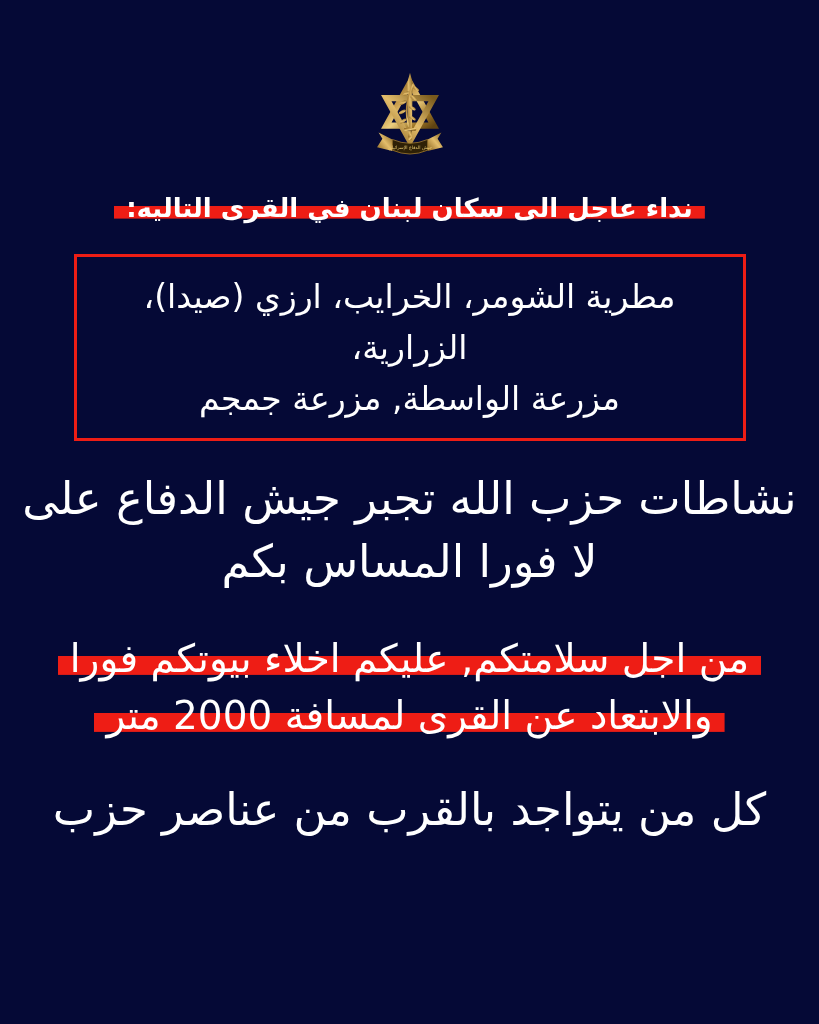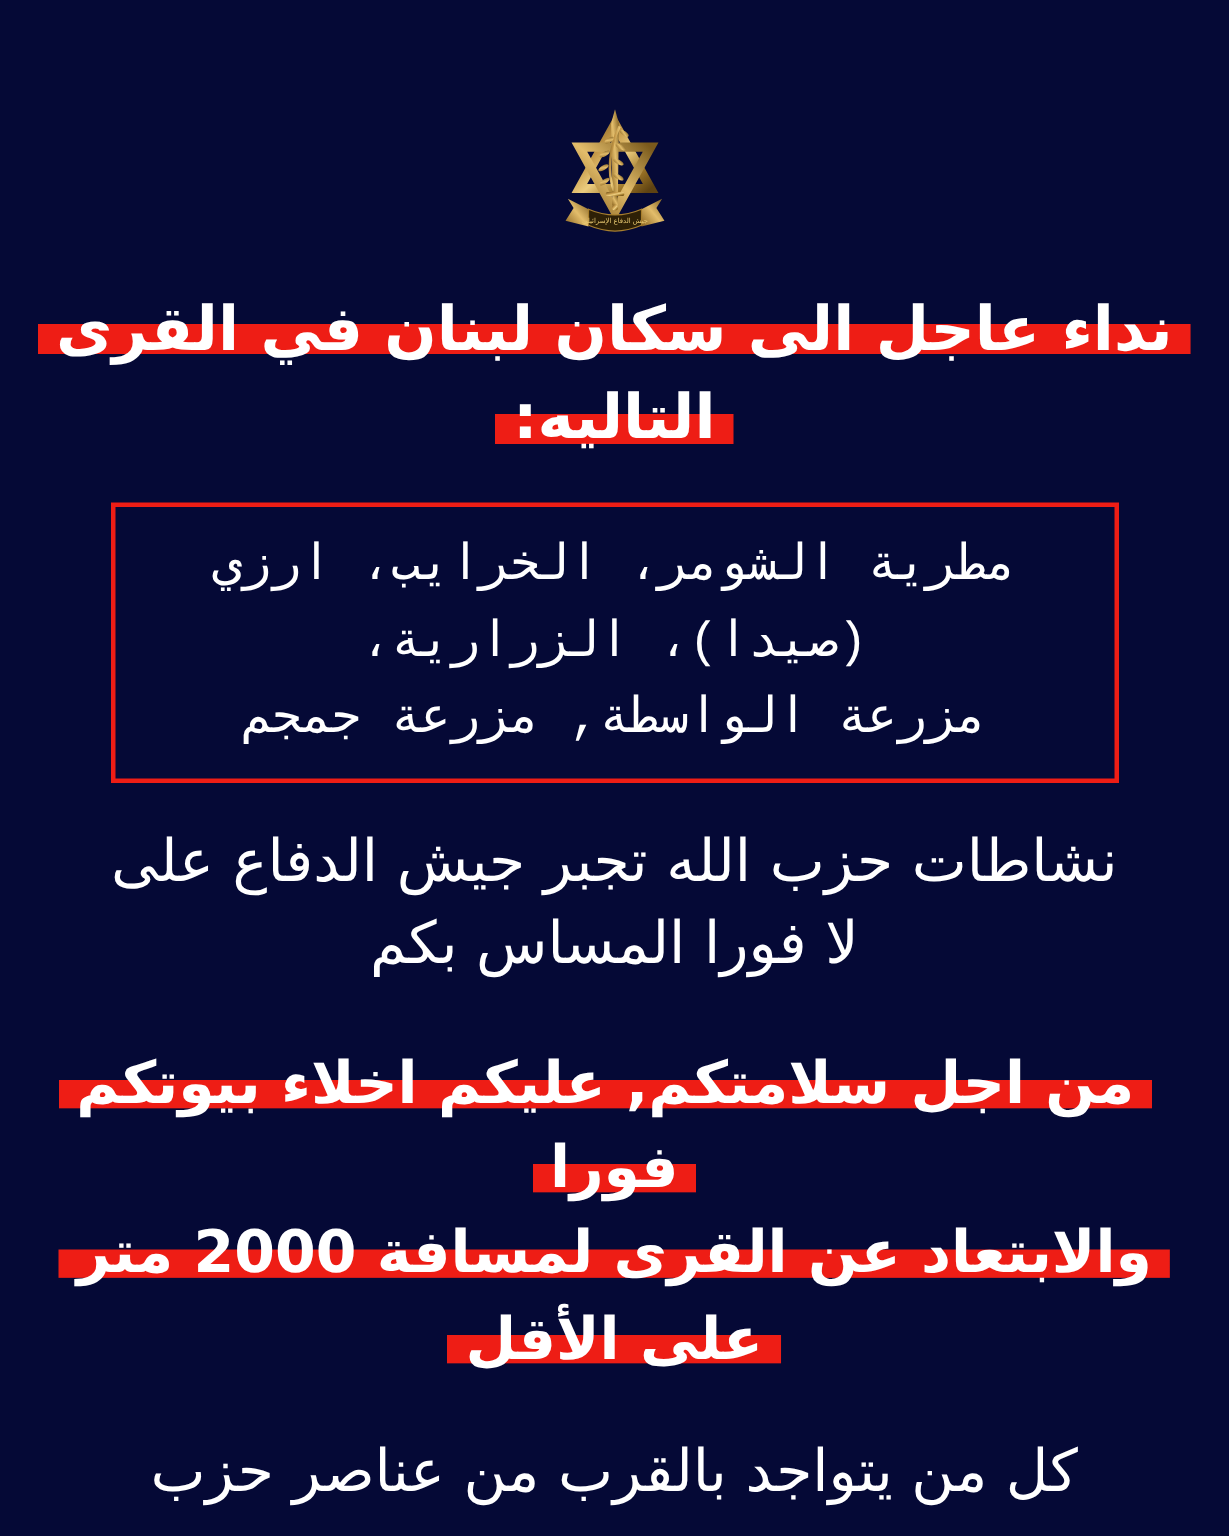"نداء عاجل الى سكان لبنان" .headline { font-size: 41px -> 26px }
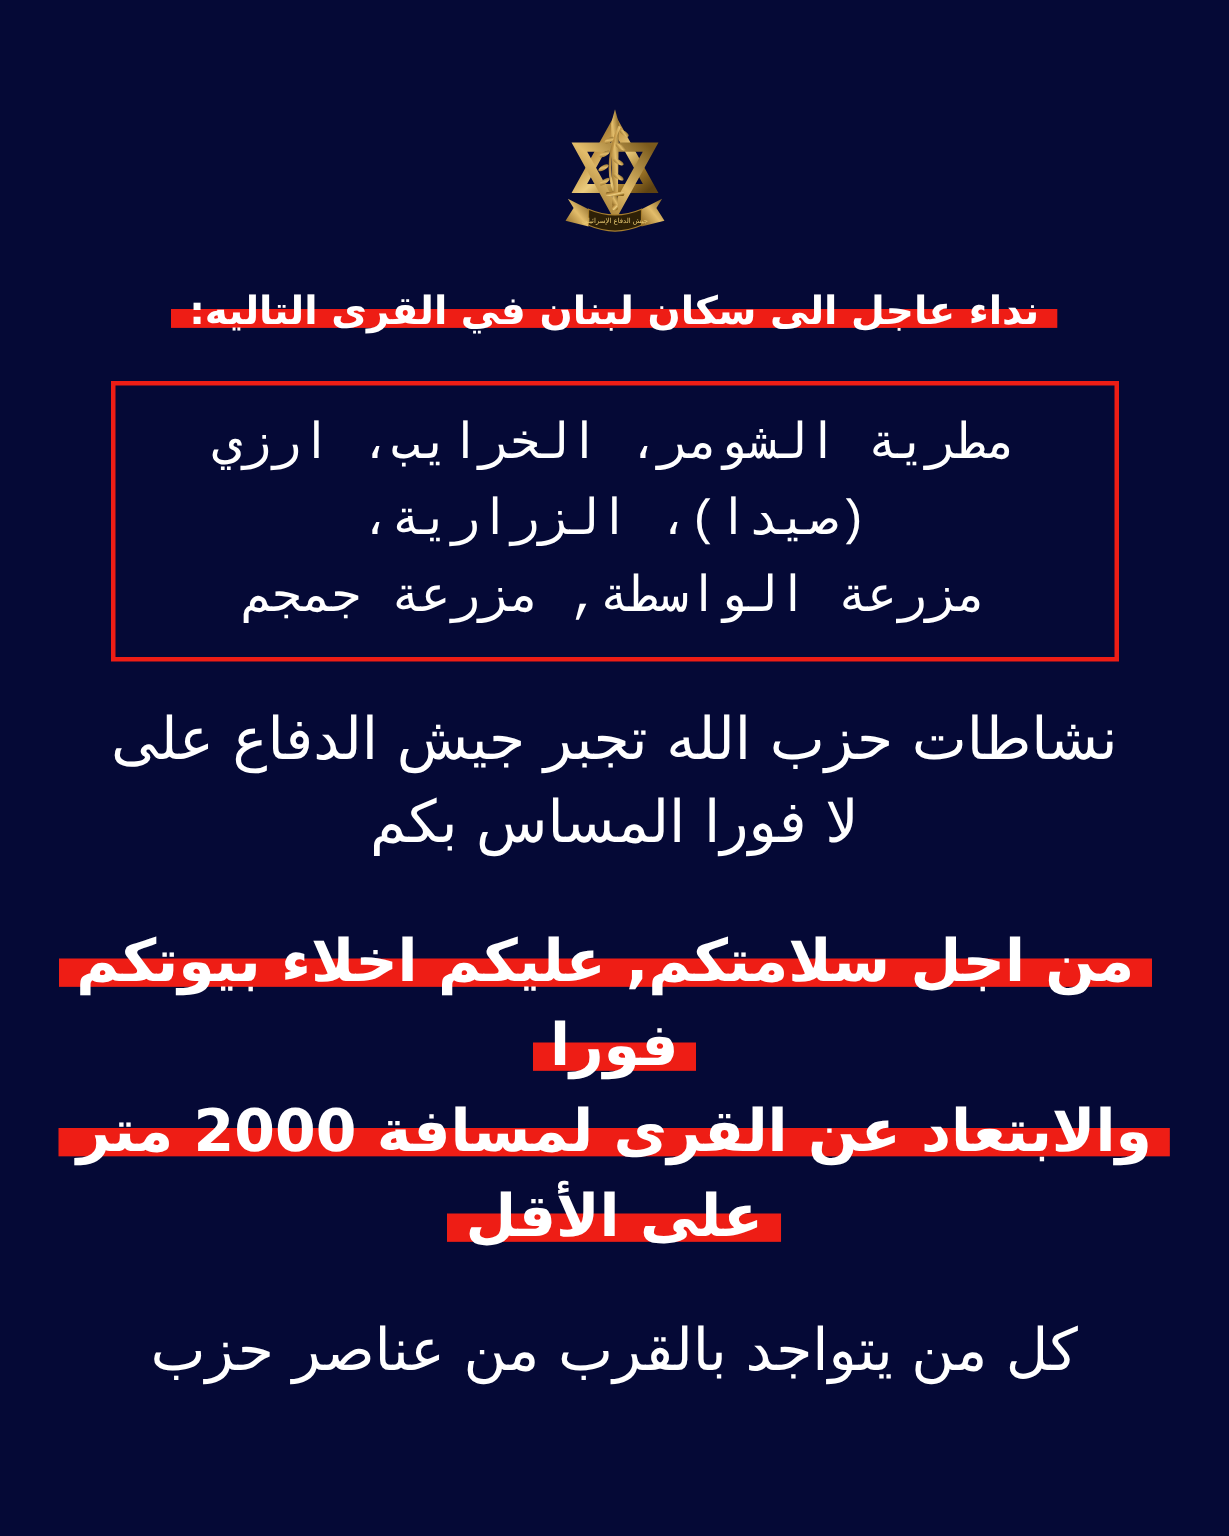"مطرية الشومر، الخرايب، ارزي (صيدا)،" .villages-box { font-family: Liberation Mono, monospace -> none }
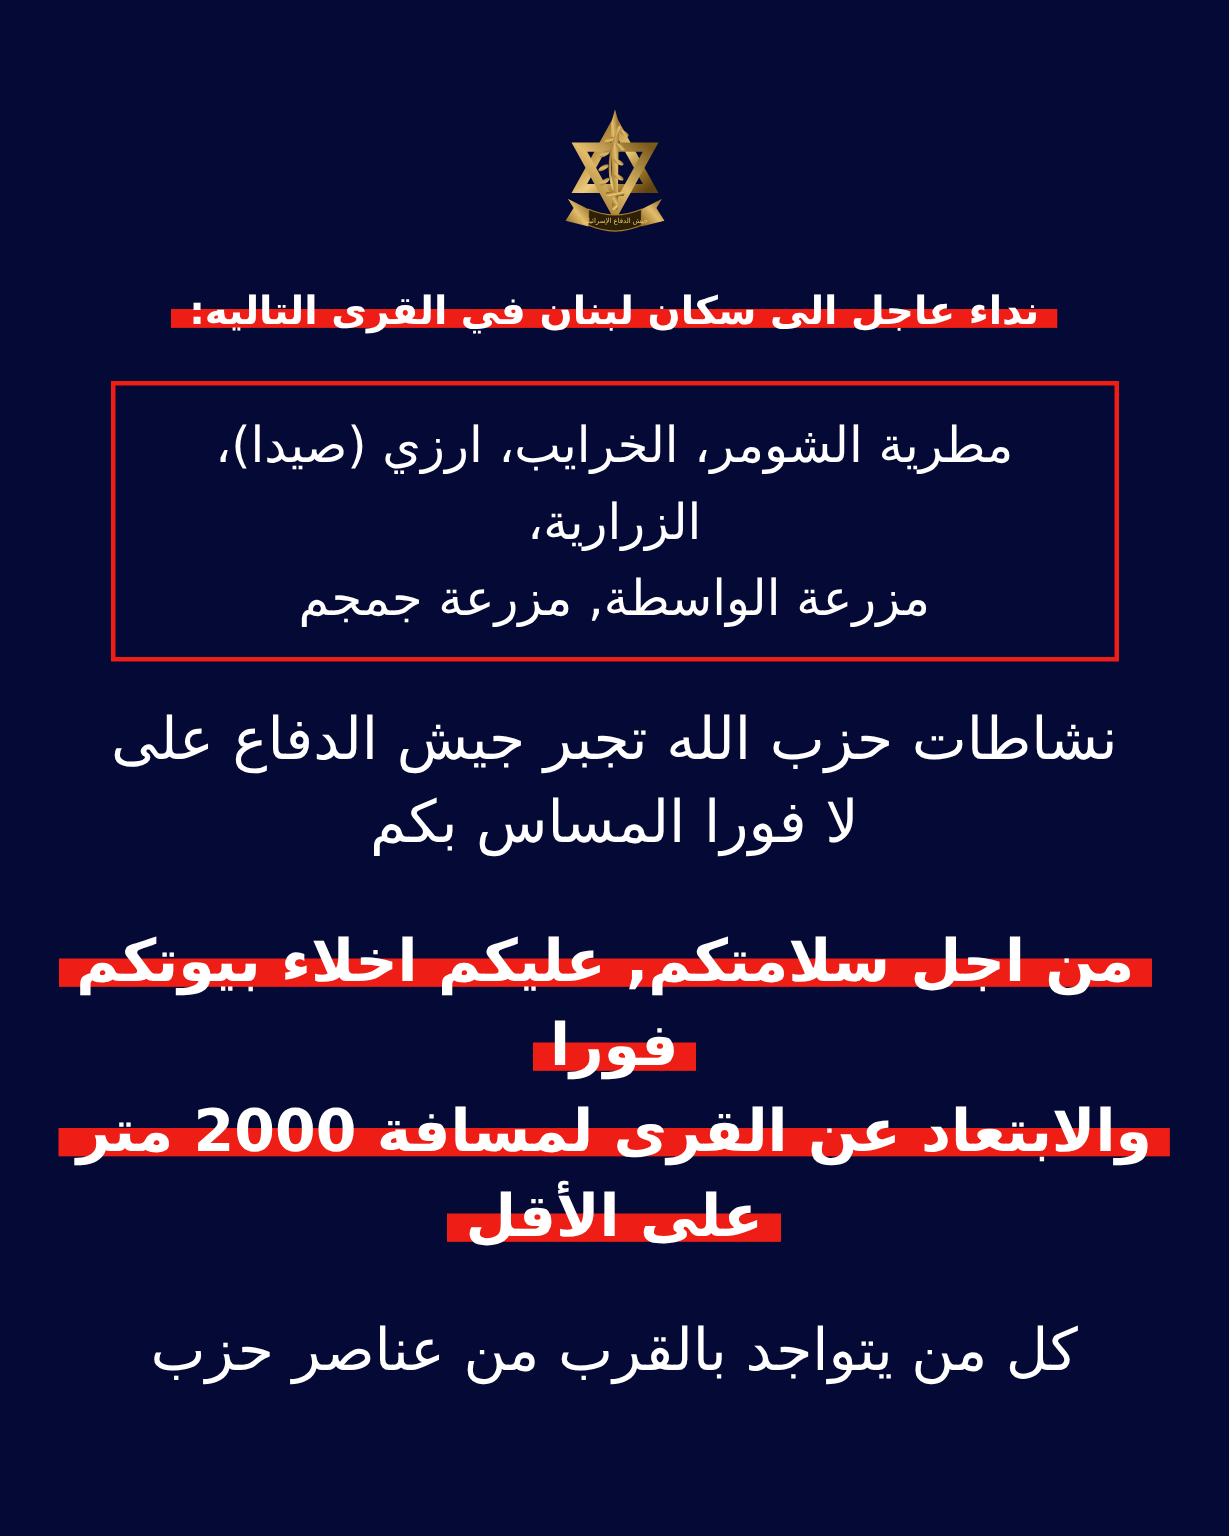"نشاطات حزب الله تجبر جيش" .para { font-size: 39px -> 45px }
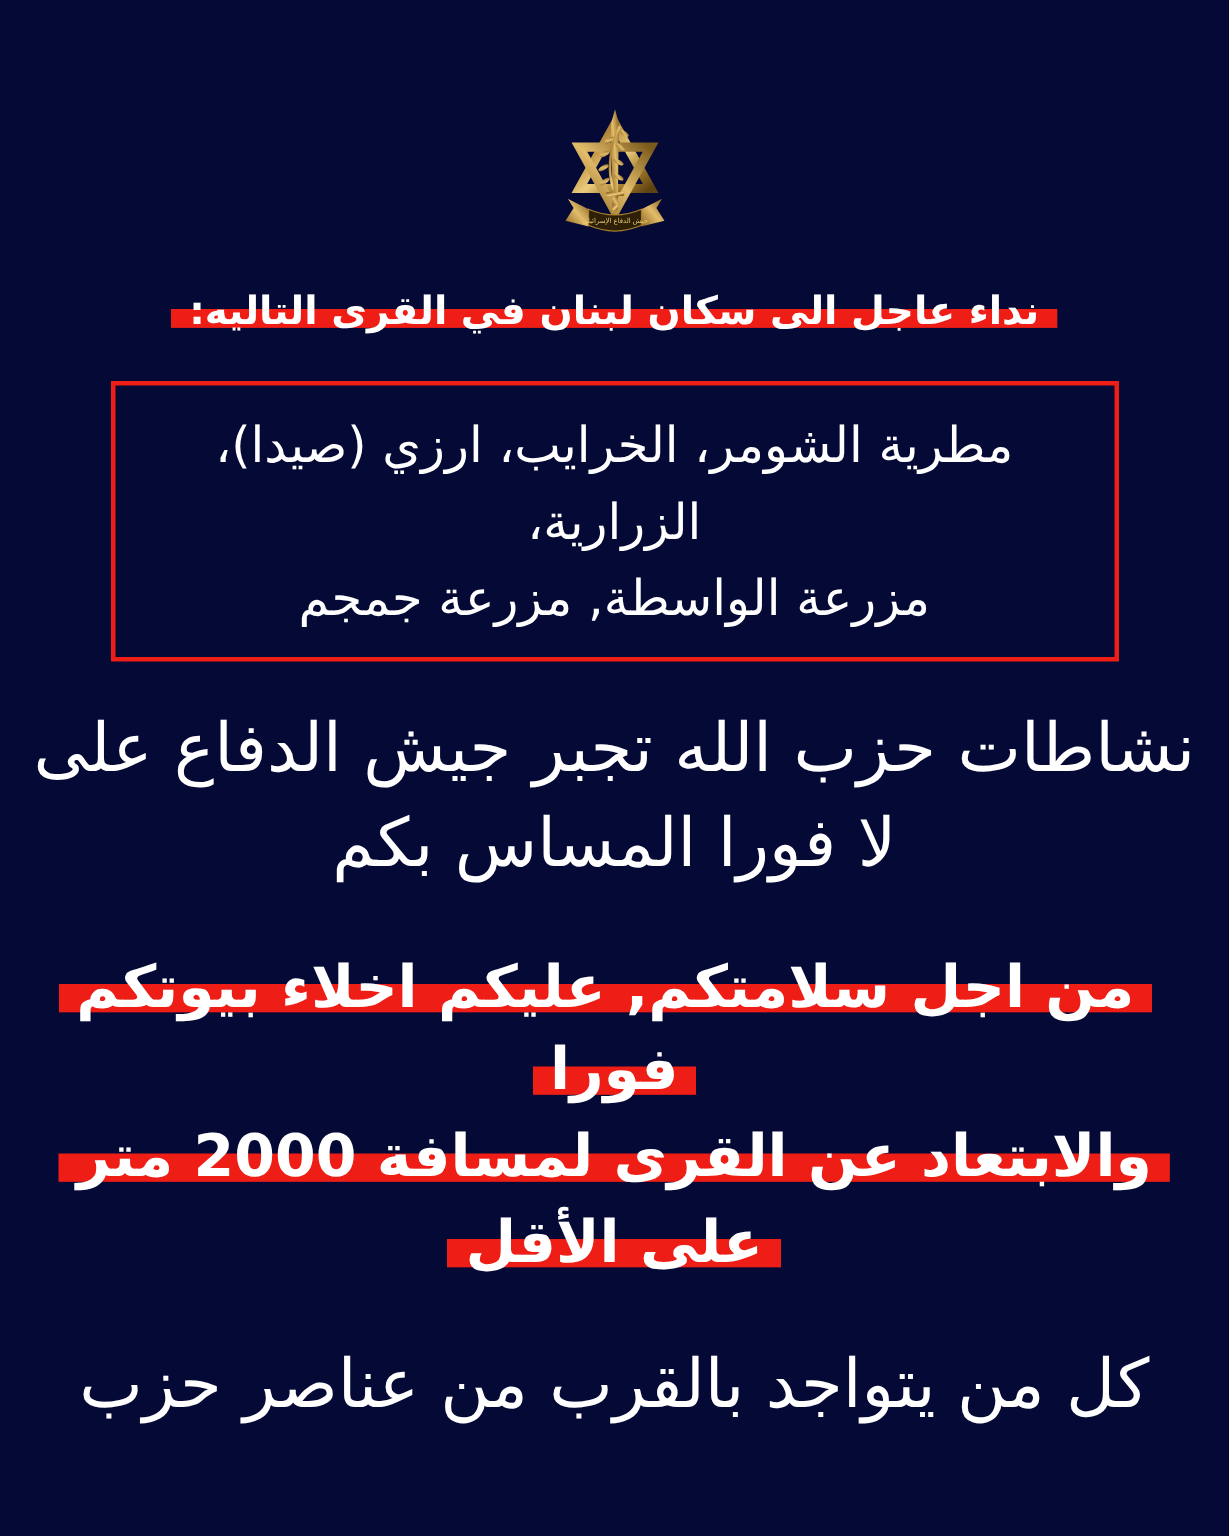"من اجل سلامتكم, عليكم اخلاء" .warning { font-weight: 700 -> 400 }
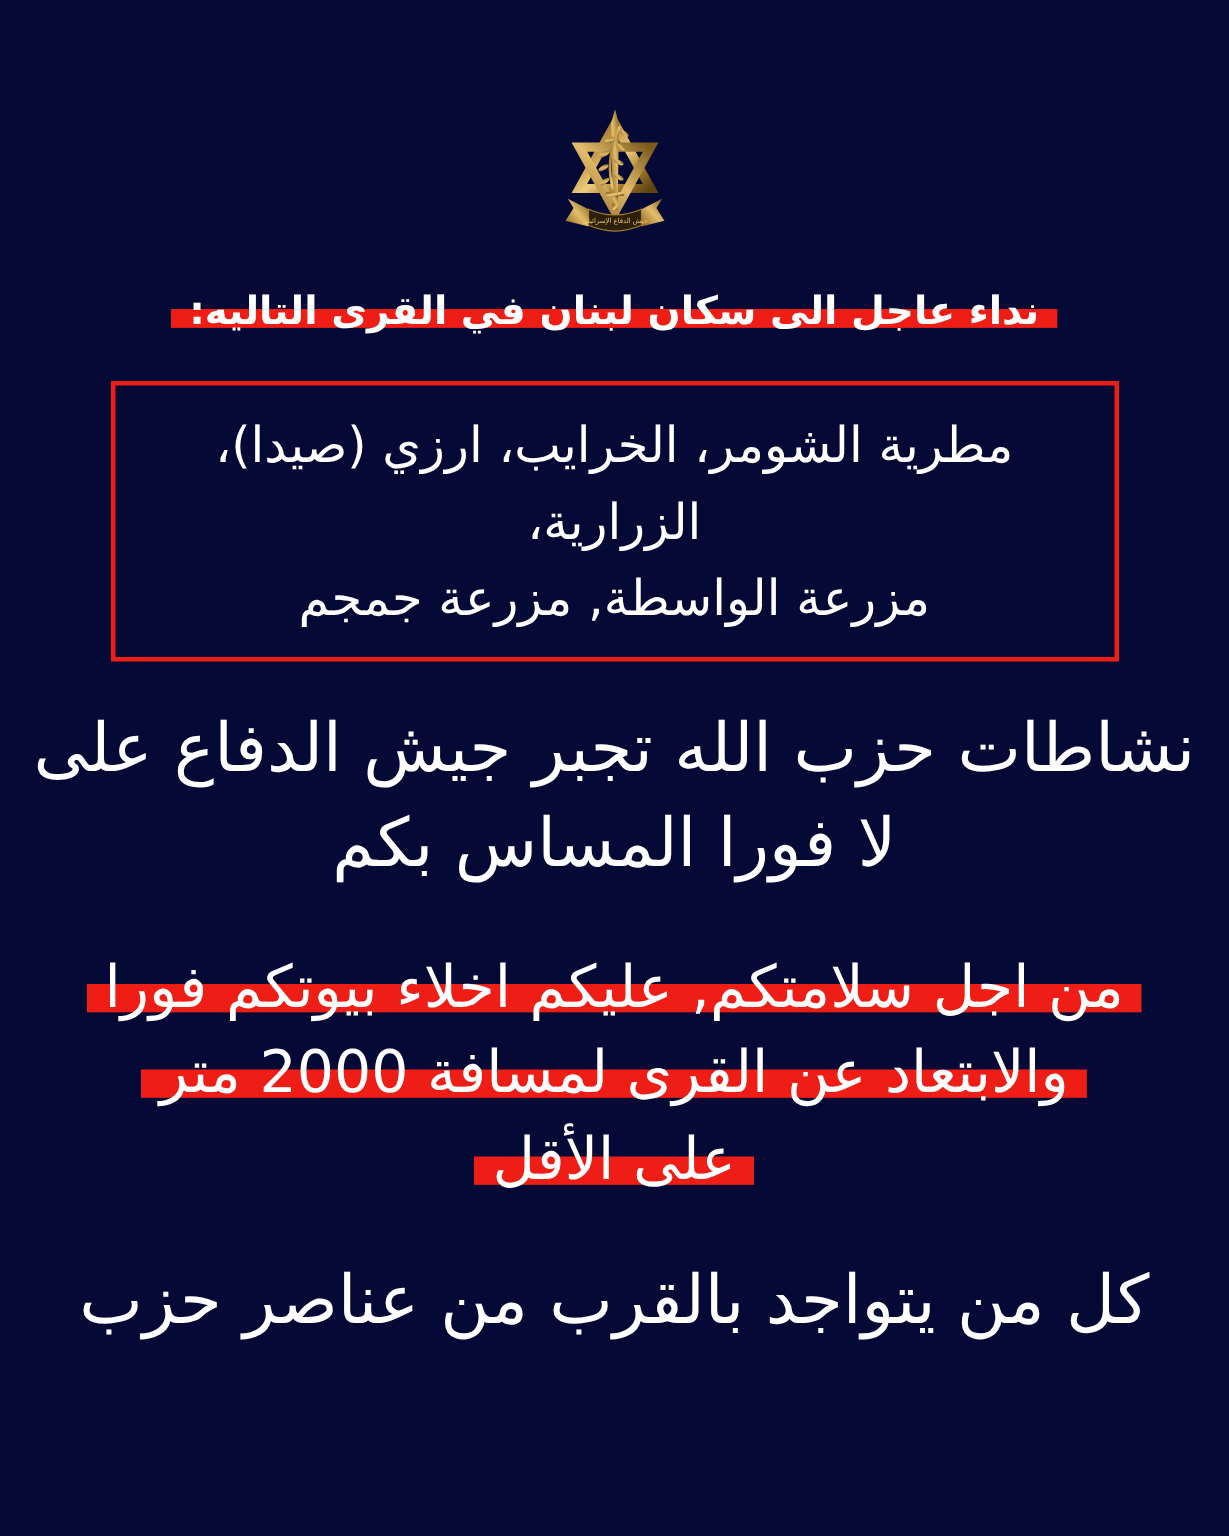"على الأقل" span.line { html: <span><span>على الأقل</span></span> -> none }
